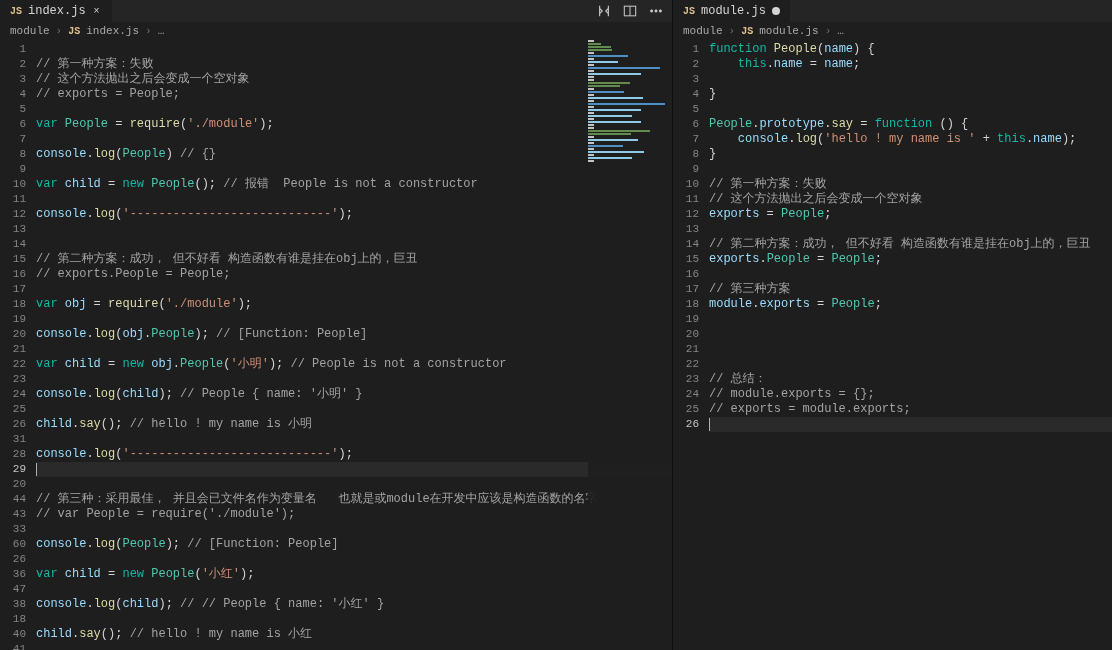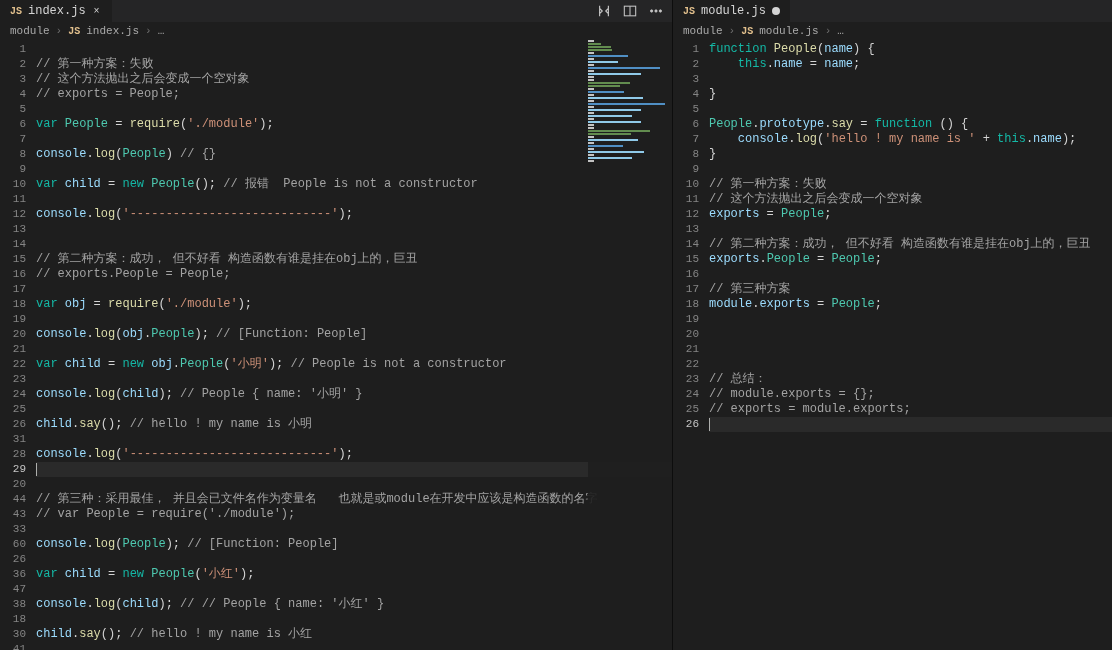"30" div { text: 30 -> 40 }
